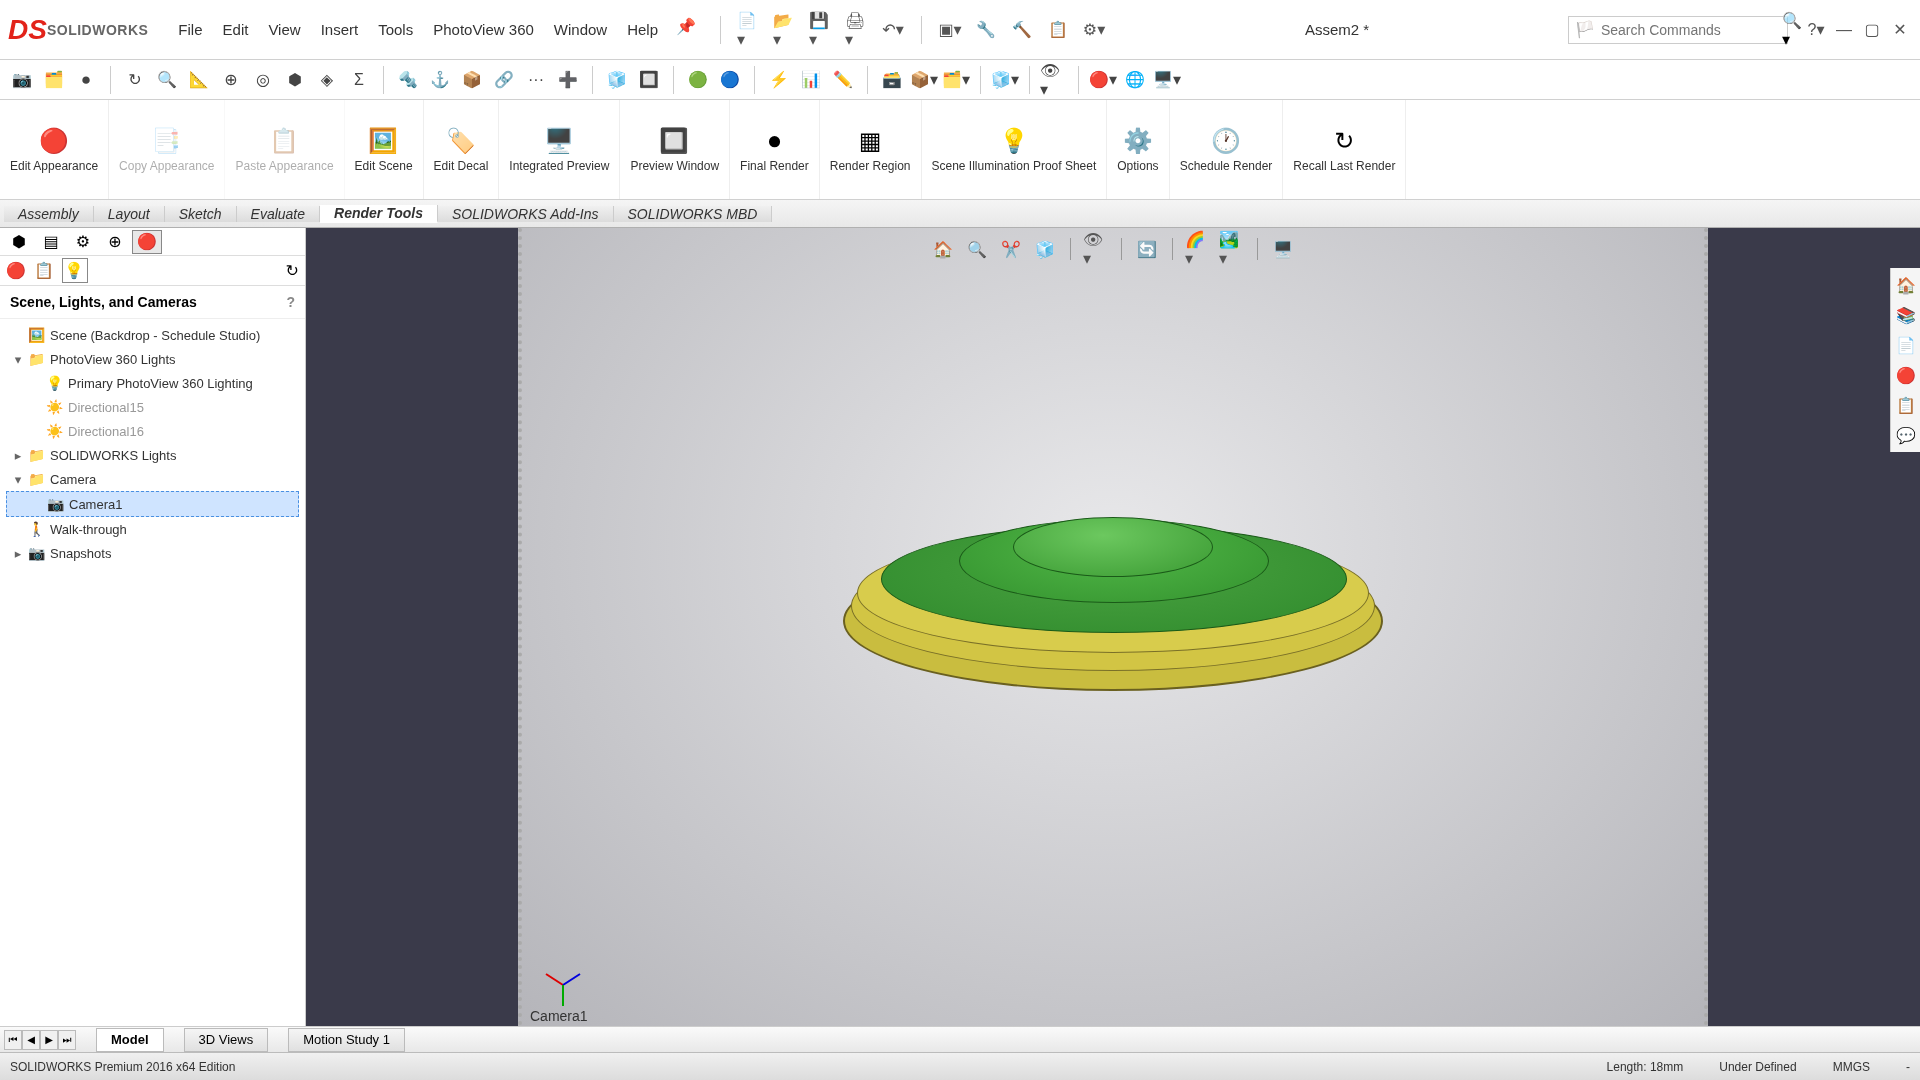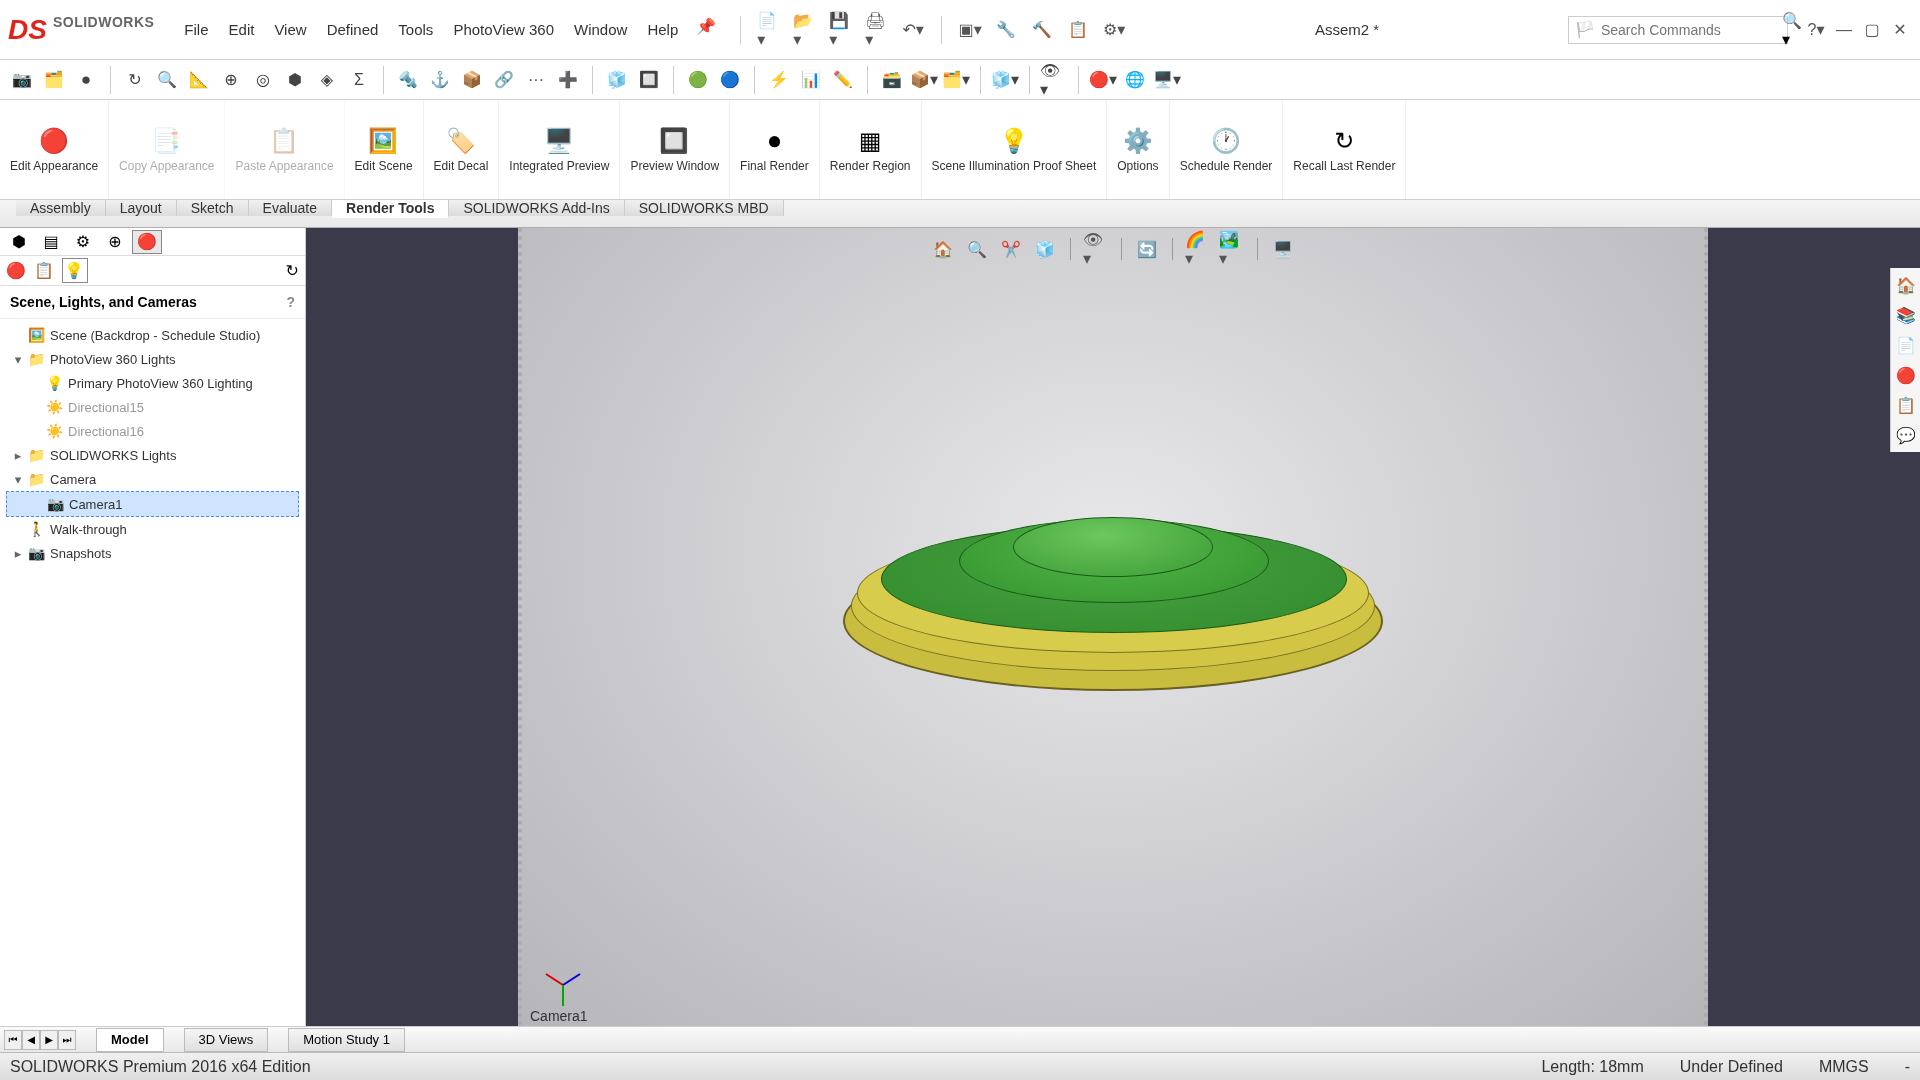"DS" .logo { align-items: flex-start -> center; gap: 6px -> none }
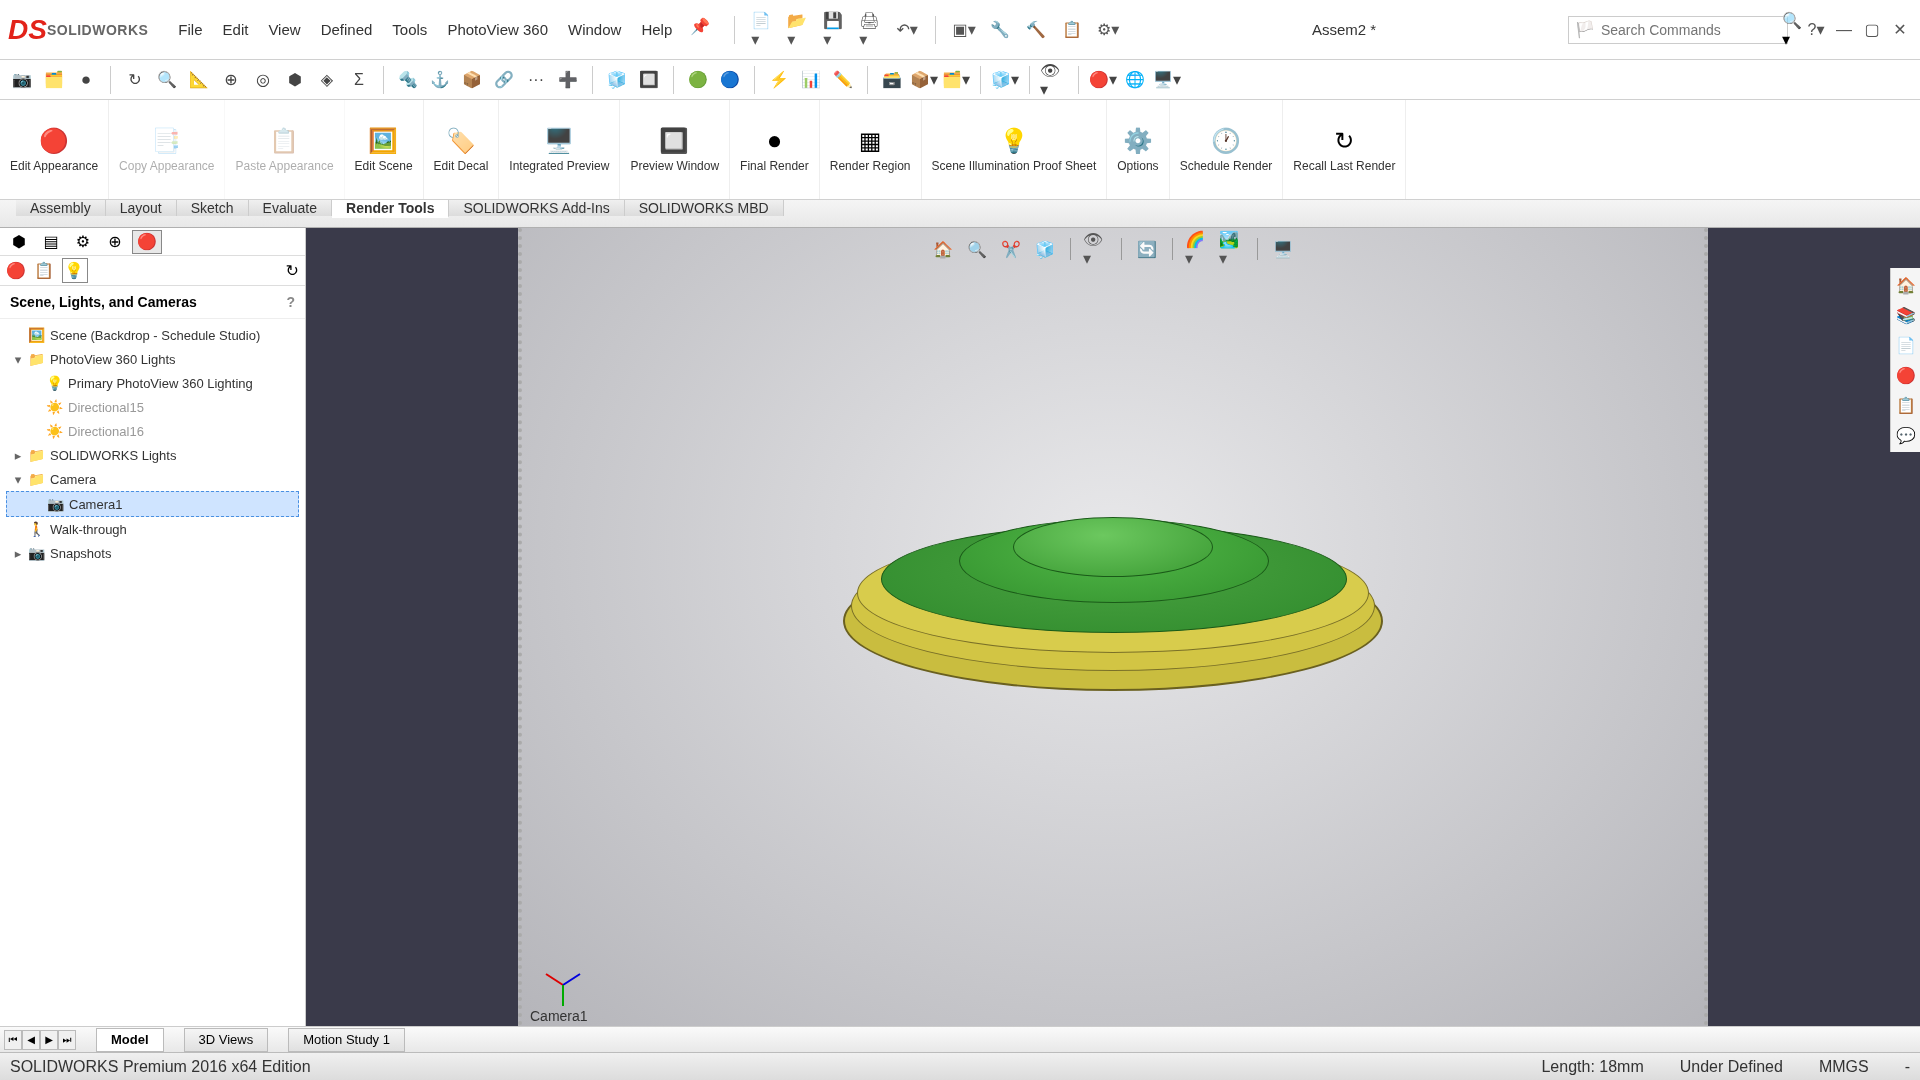"Defined" span.menu-item { text: Defined -> Insert }
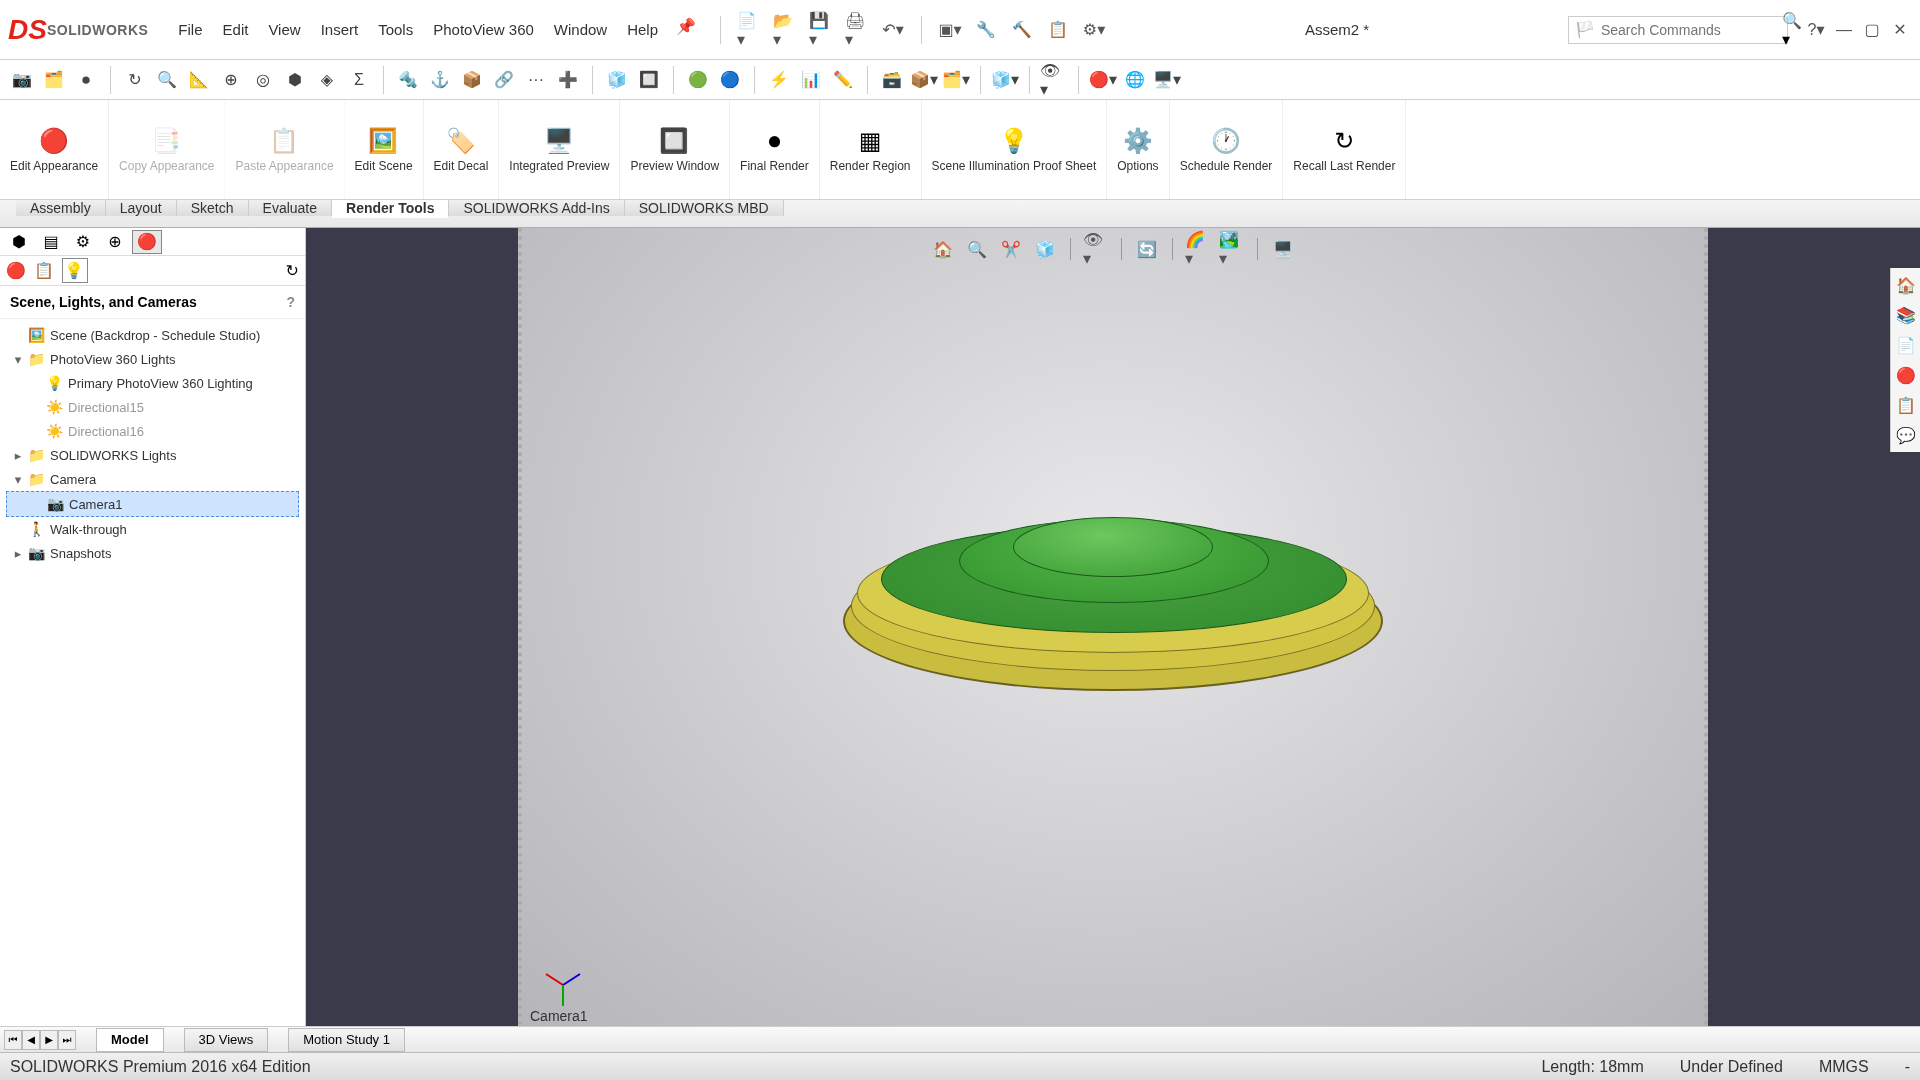"Assembly" .tab-strip { align-items: flex-start -> center; font-style: none -> italic; padding-left: 16px -> 4px }
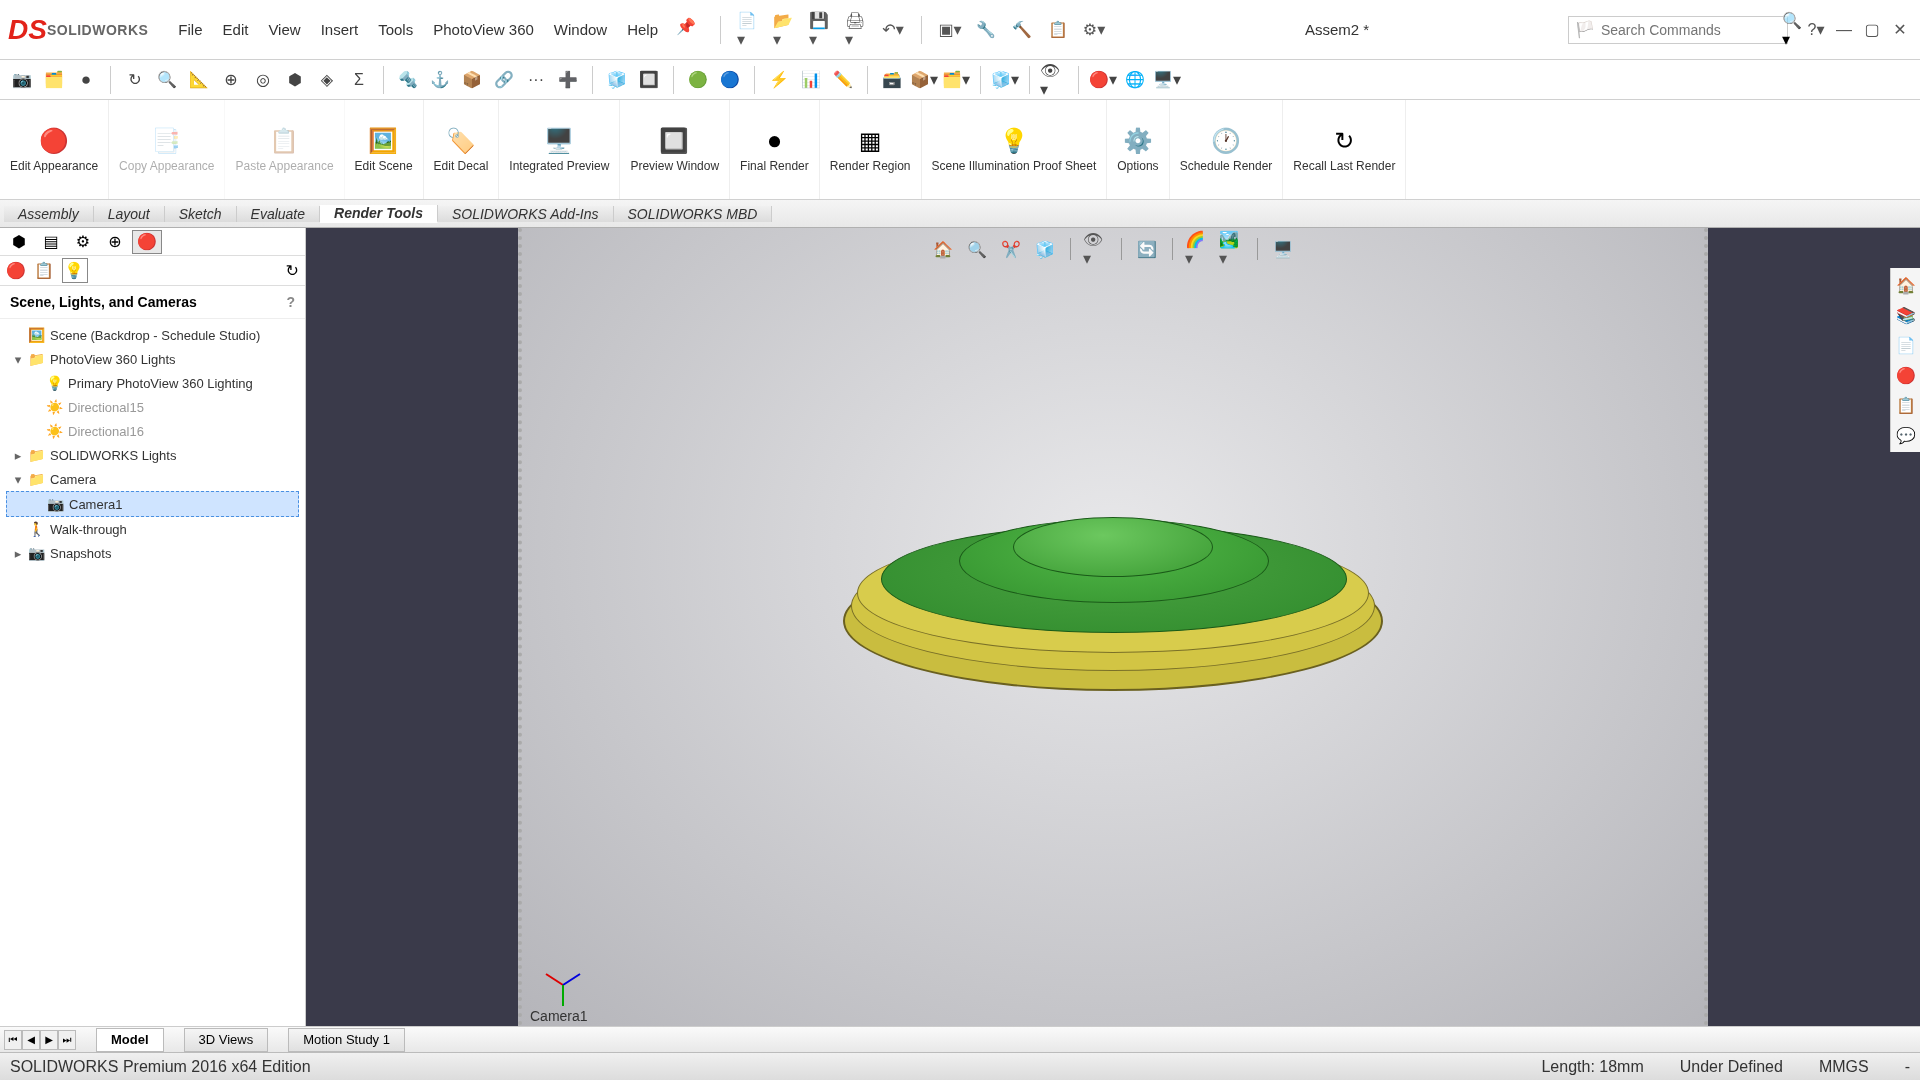"SOLIDWORKS Premium 2016 x64 Edition" .status-bar { font-size: 16px -> 12px }
